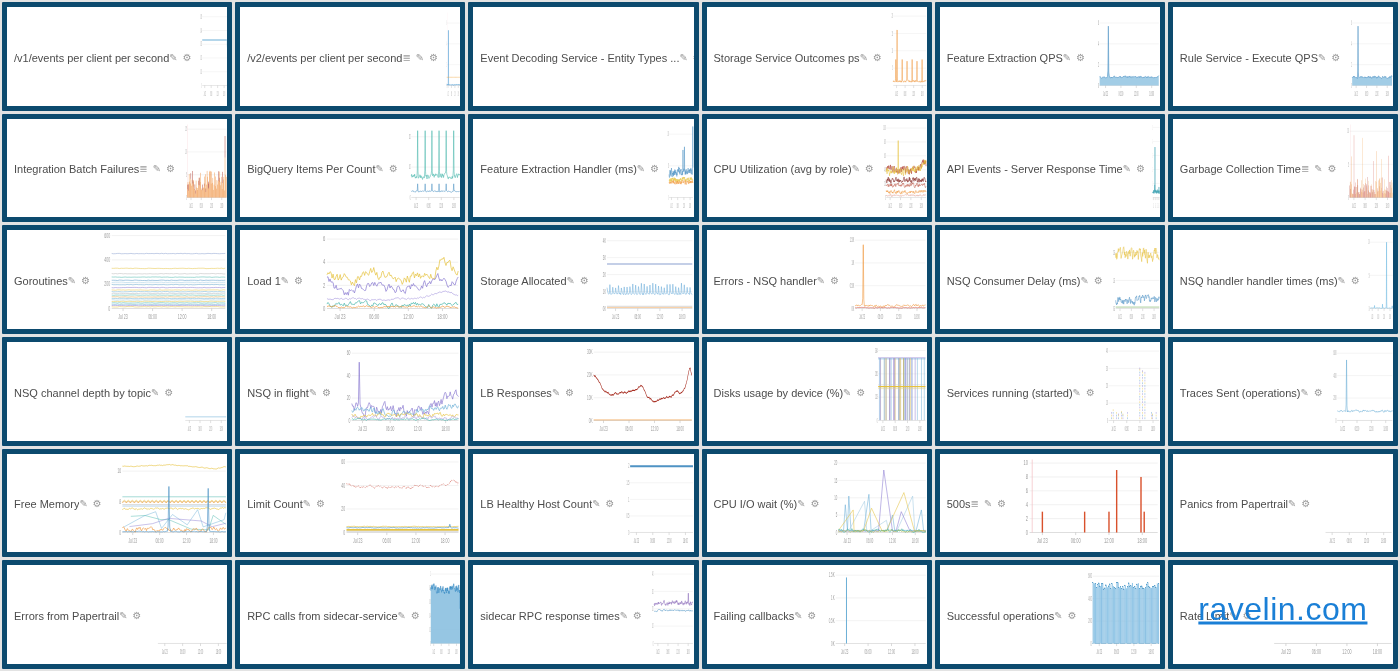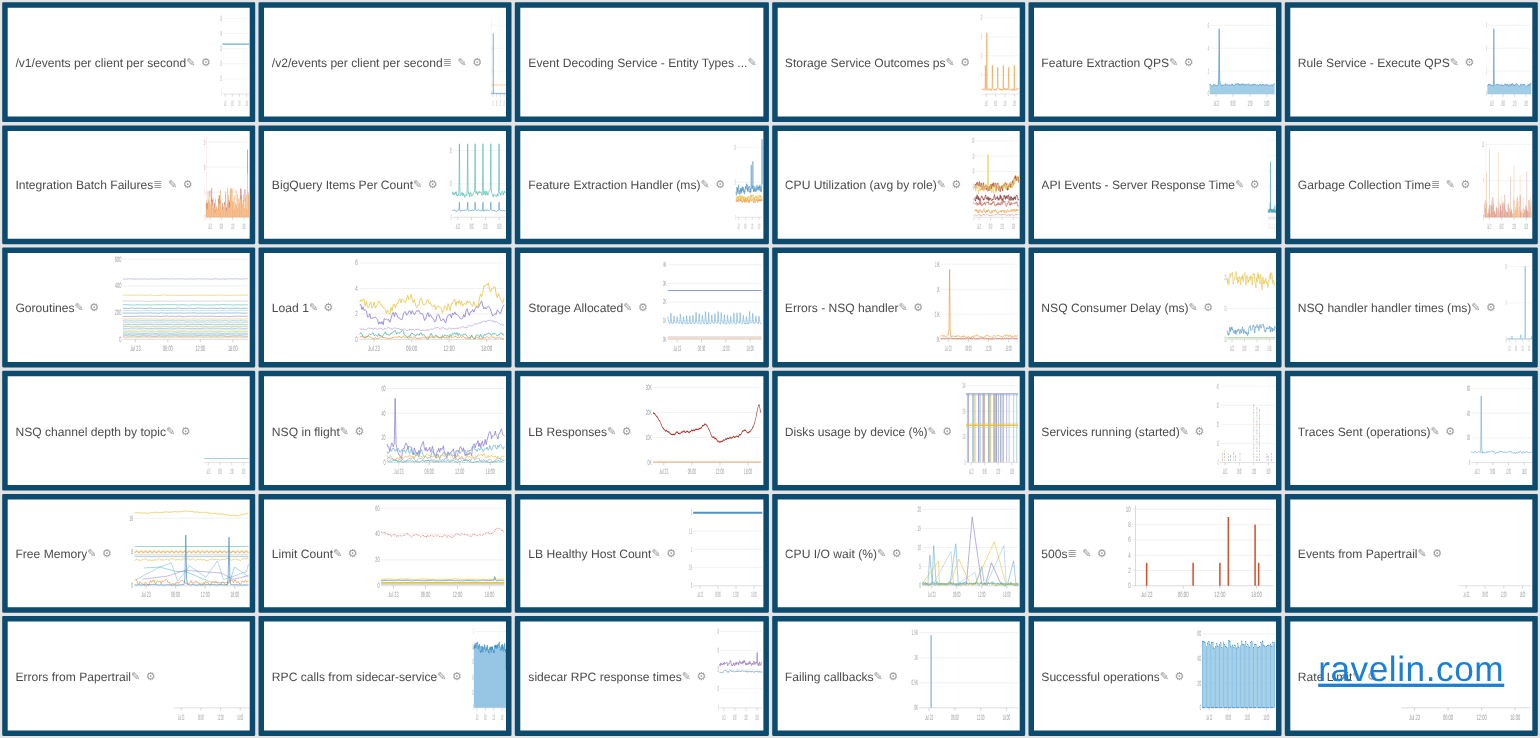"Events from Papertrail" div.ptitle { text: Events -> Panics }
